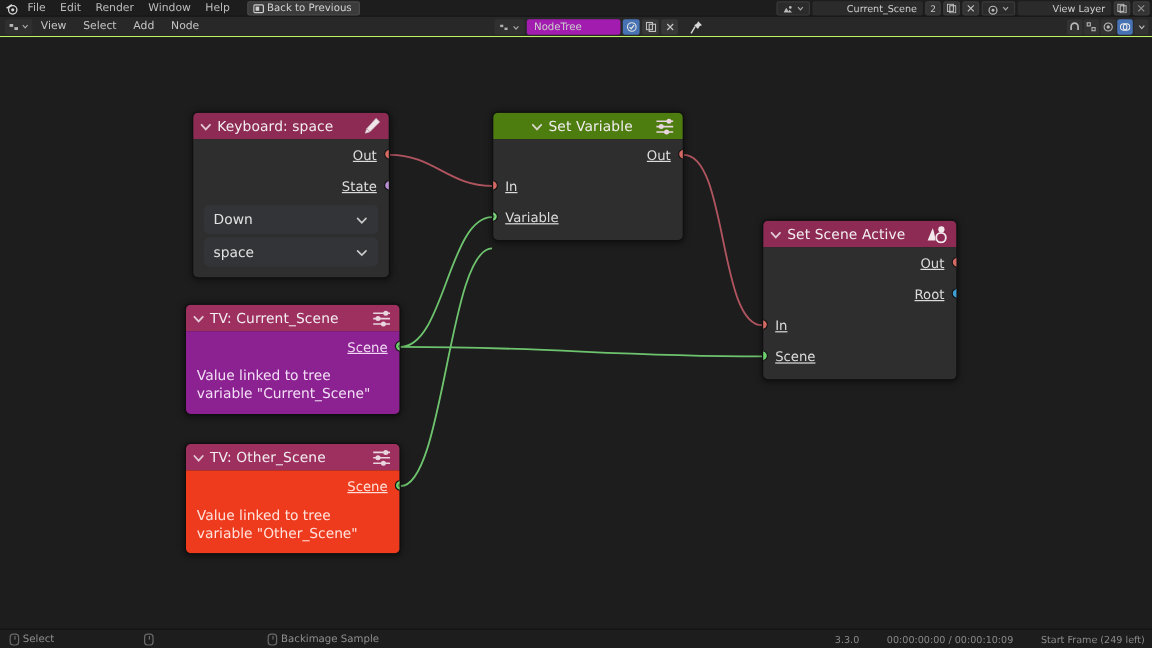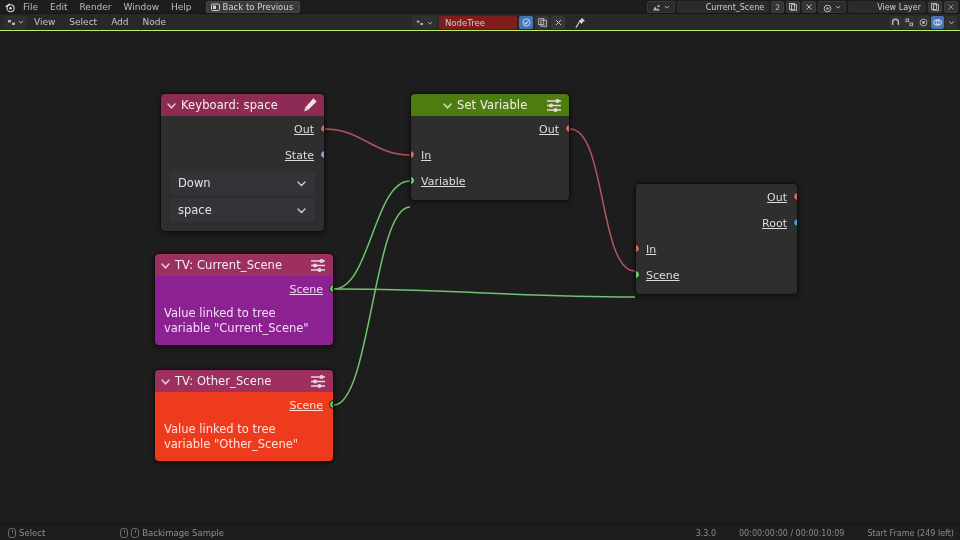"NodeTree" .nt-name { background: #7f1d1d -> #a21caf }
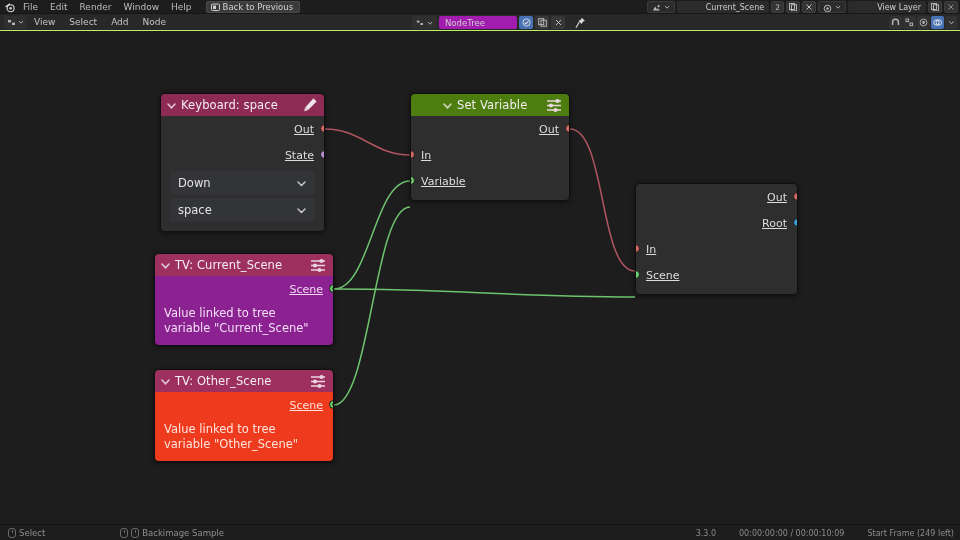"Set Scene Active" div.nhead { html: none -> <div> <span><svg> <path></path> </svg></span> <span>Set Scene Active</span> <span> <svg> <path></path> <circle></circle> <circle></circle> </svg> </span> </div> }
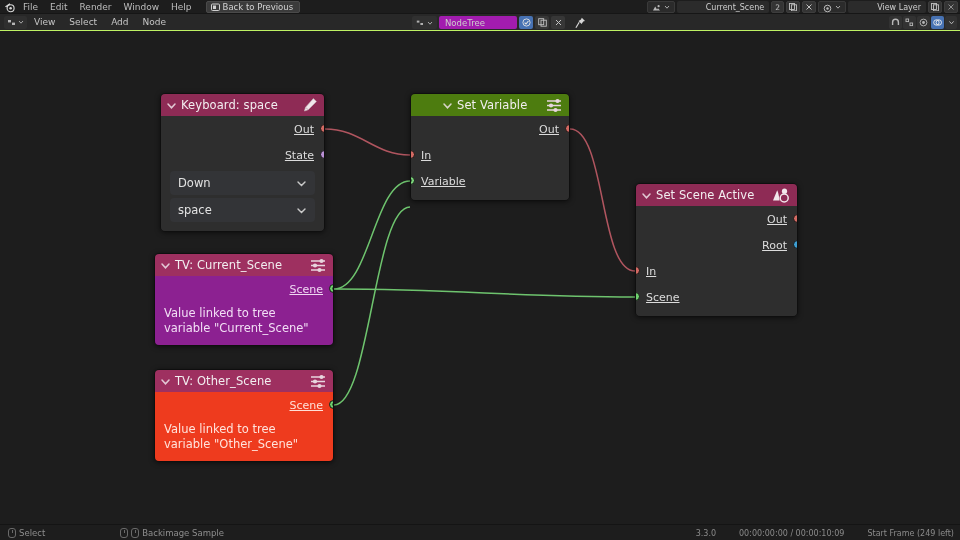"Backimage Sample" div.sb-item { margin-left: none -> 92px }
